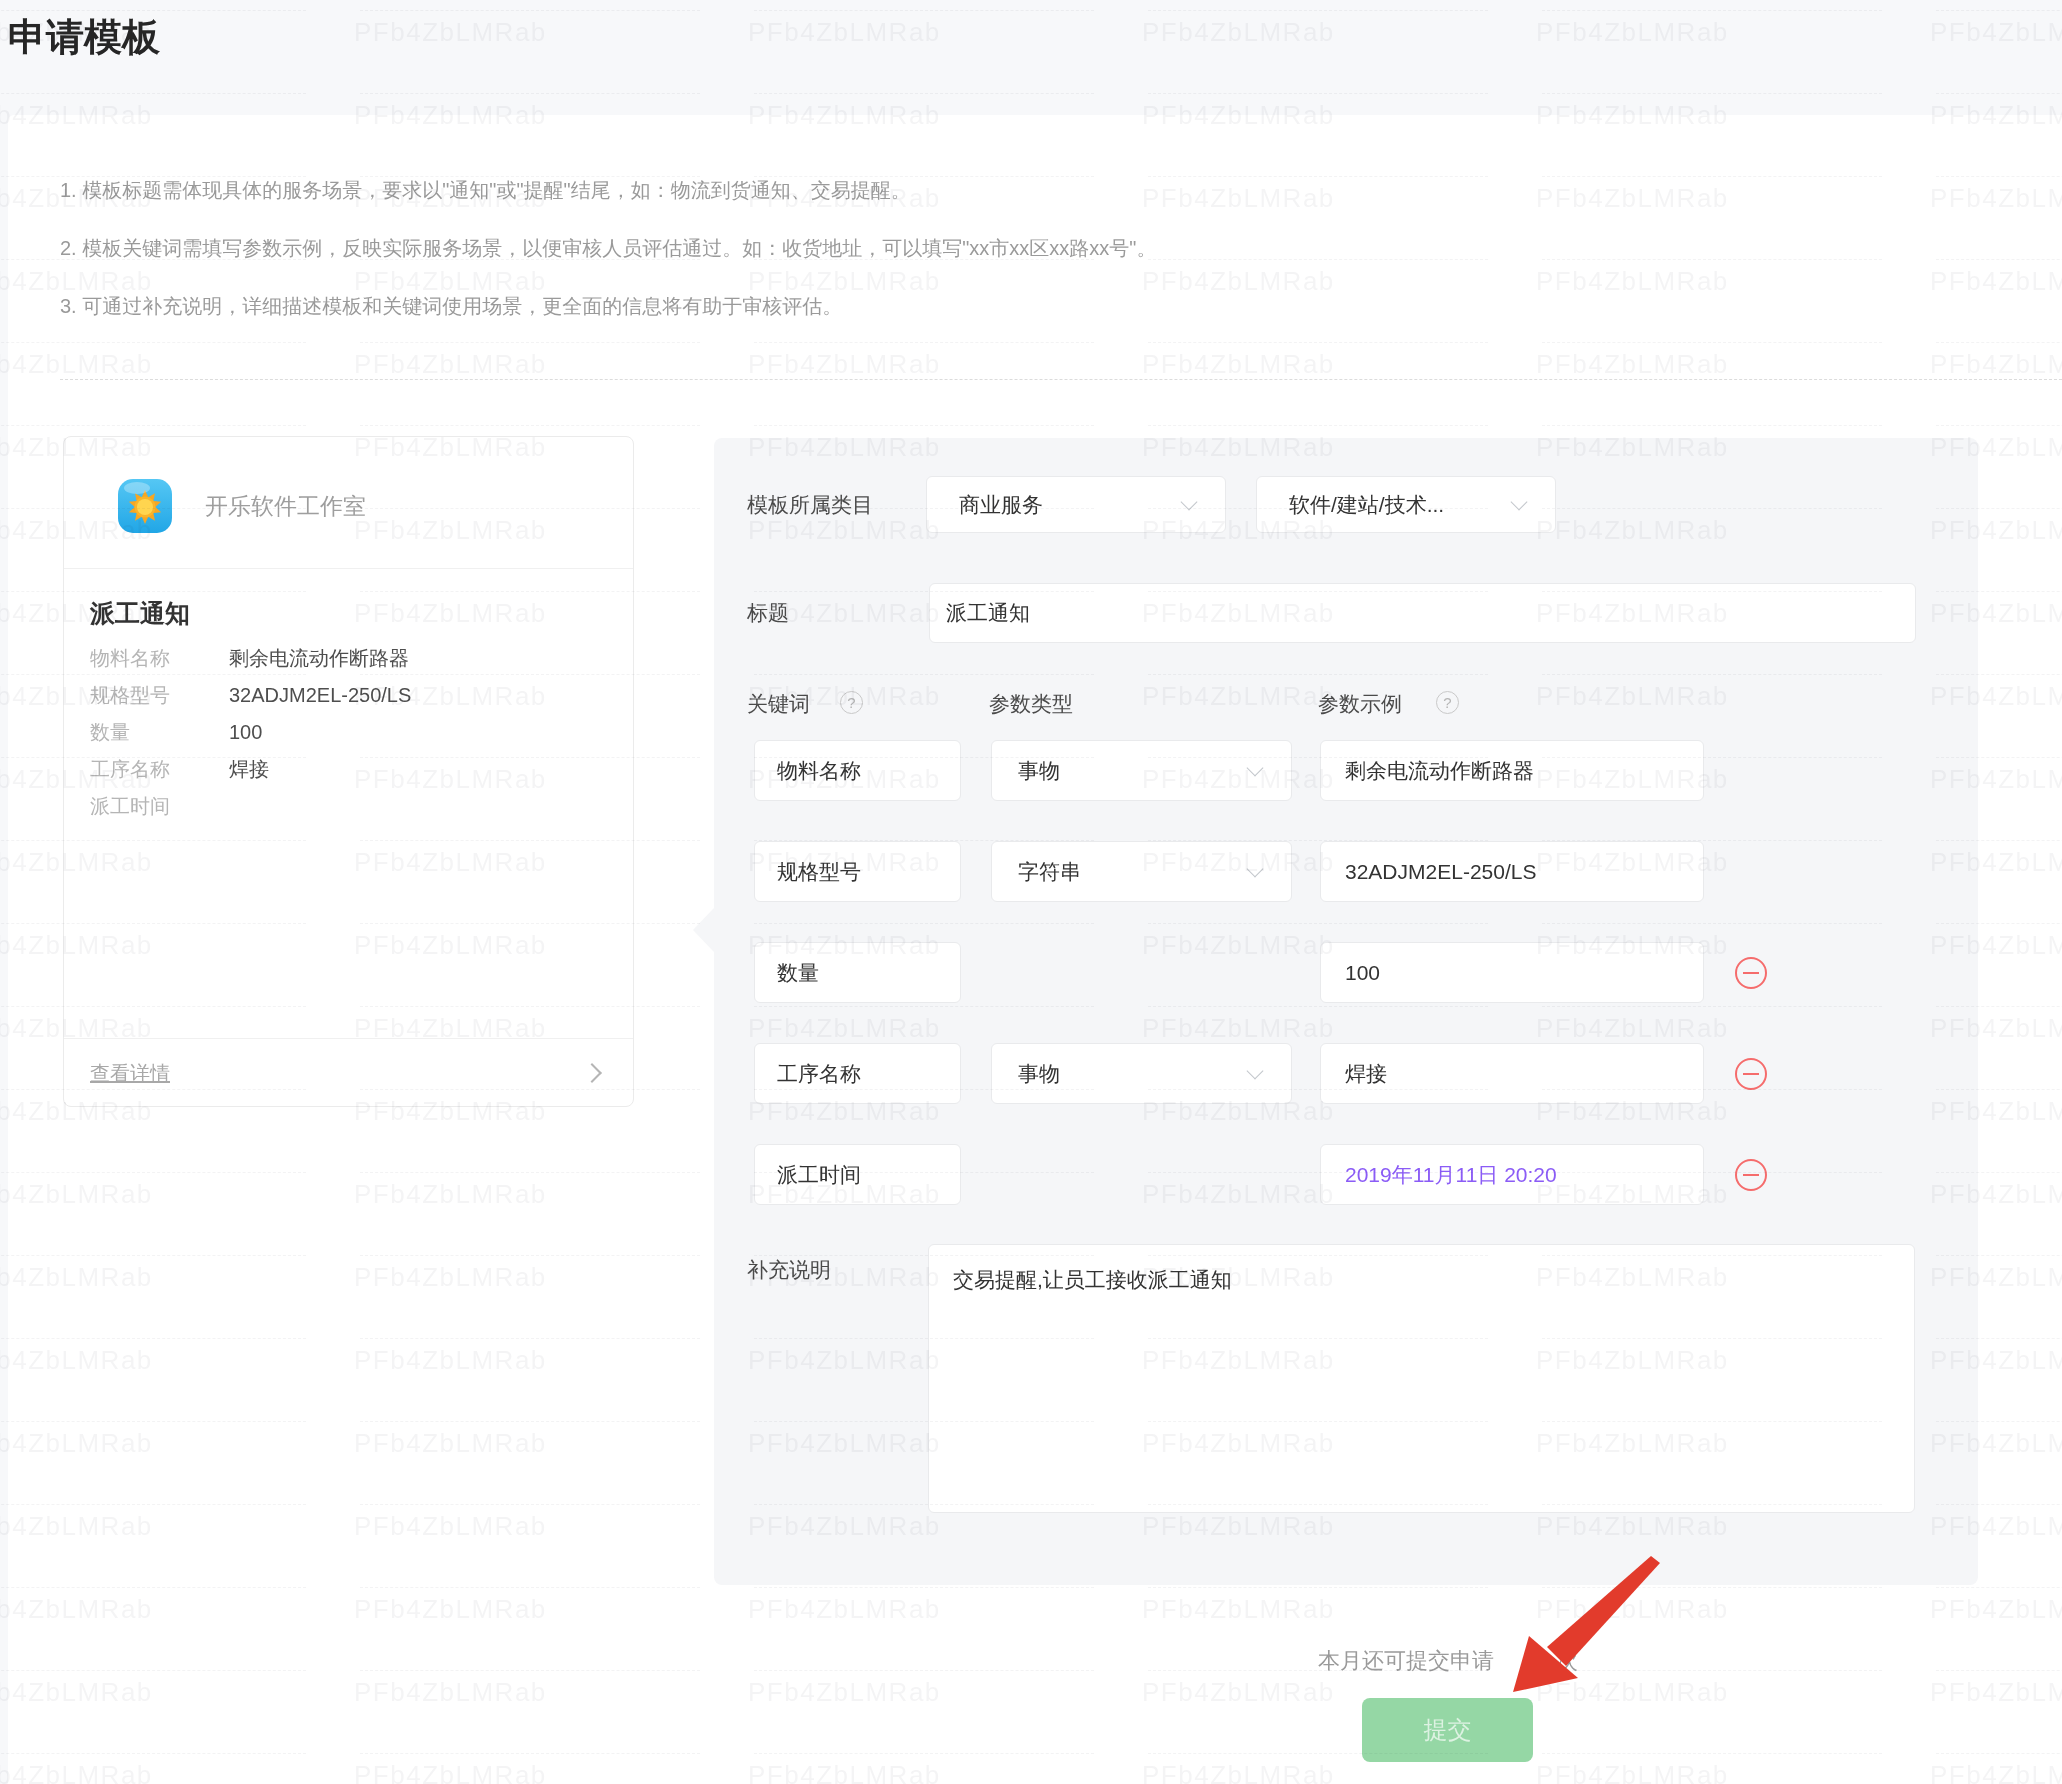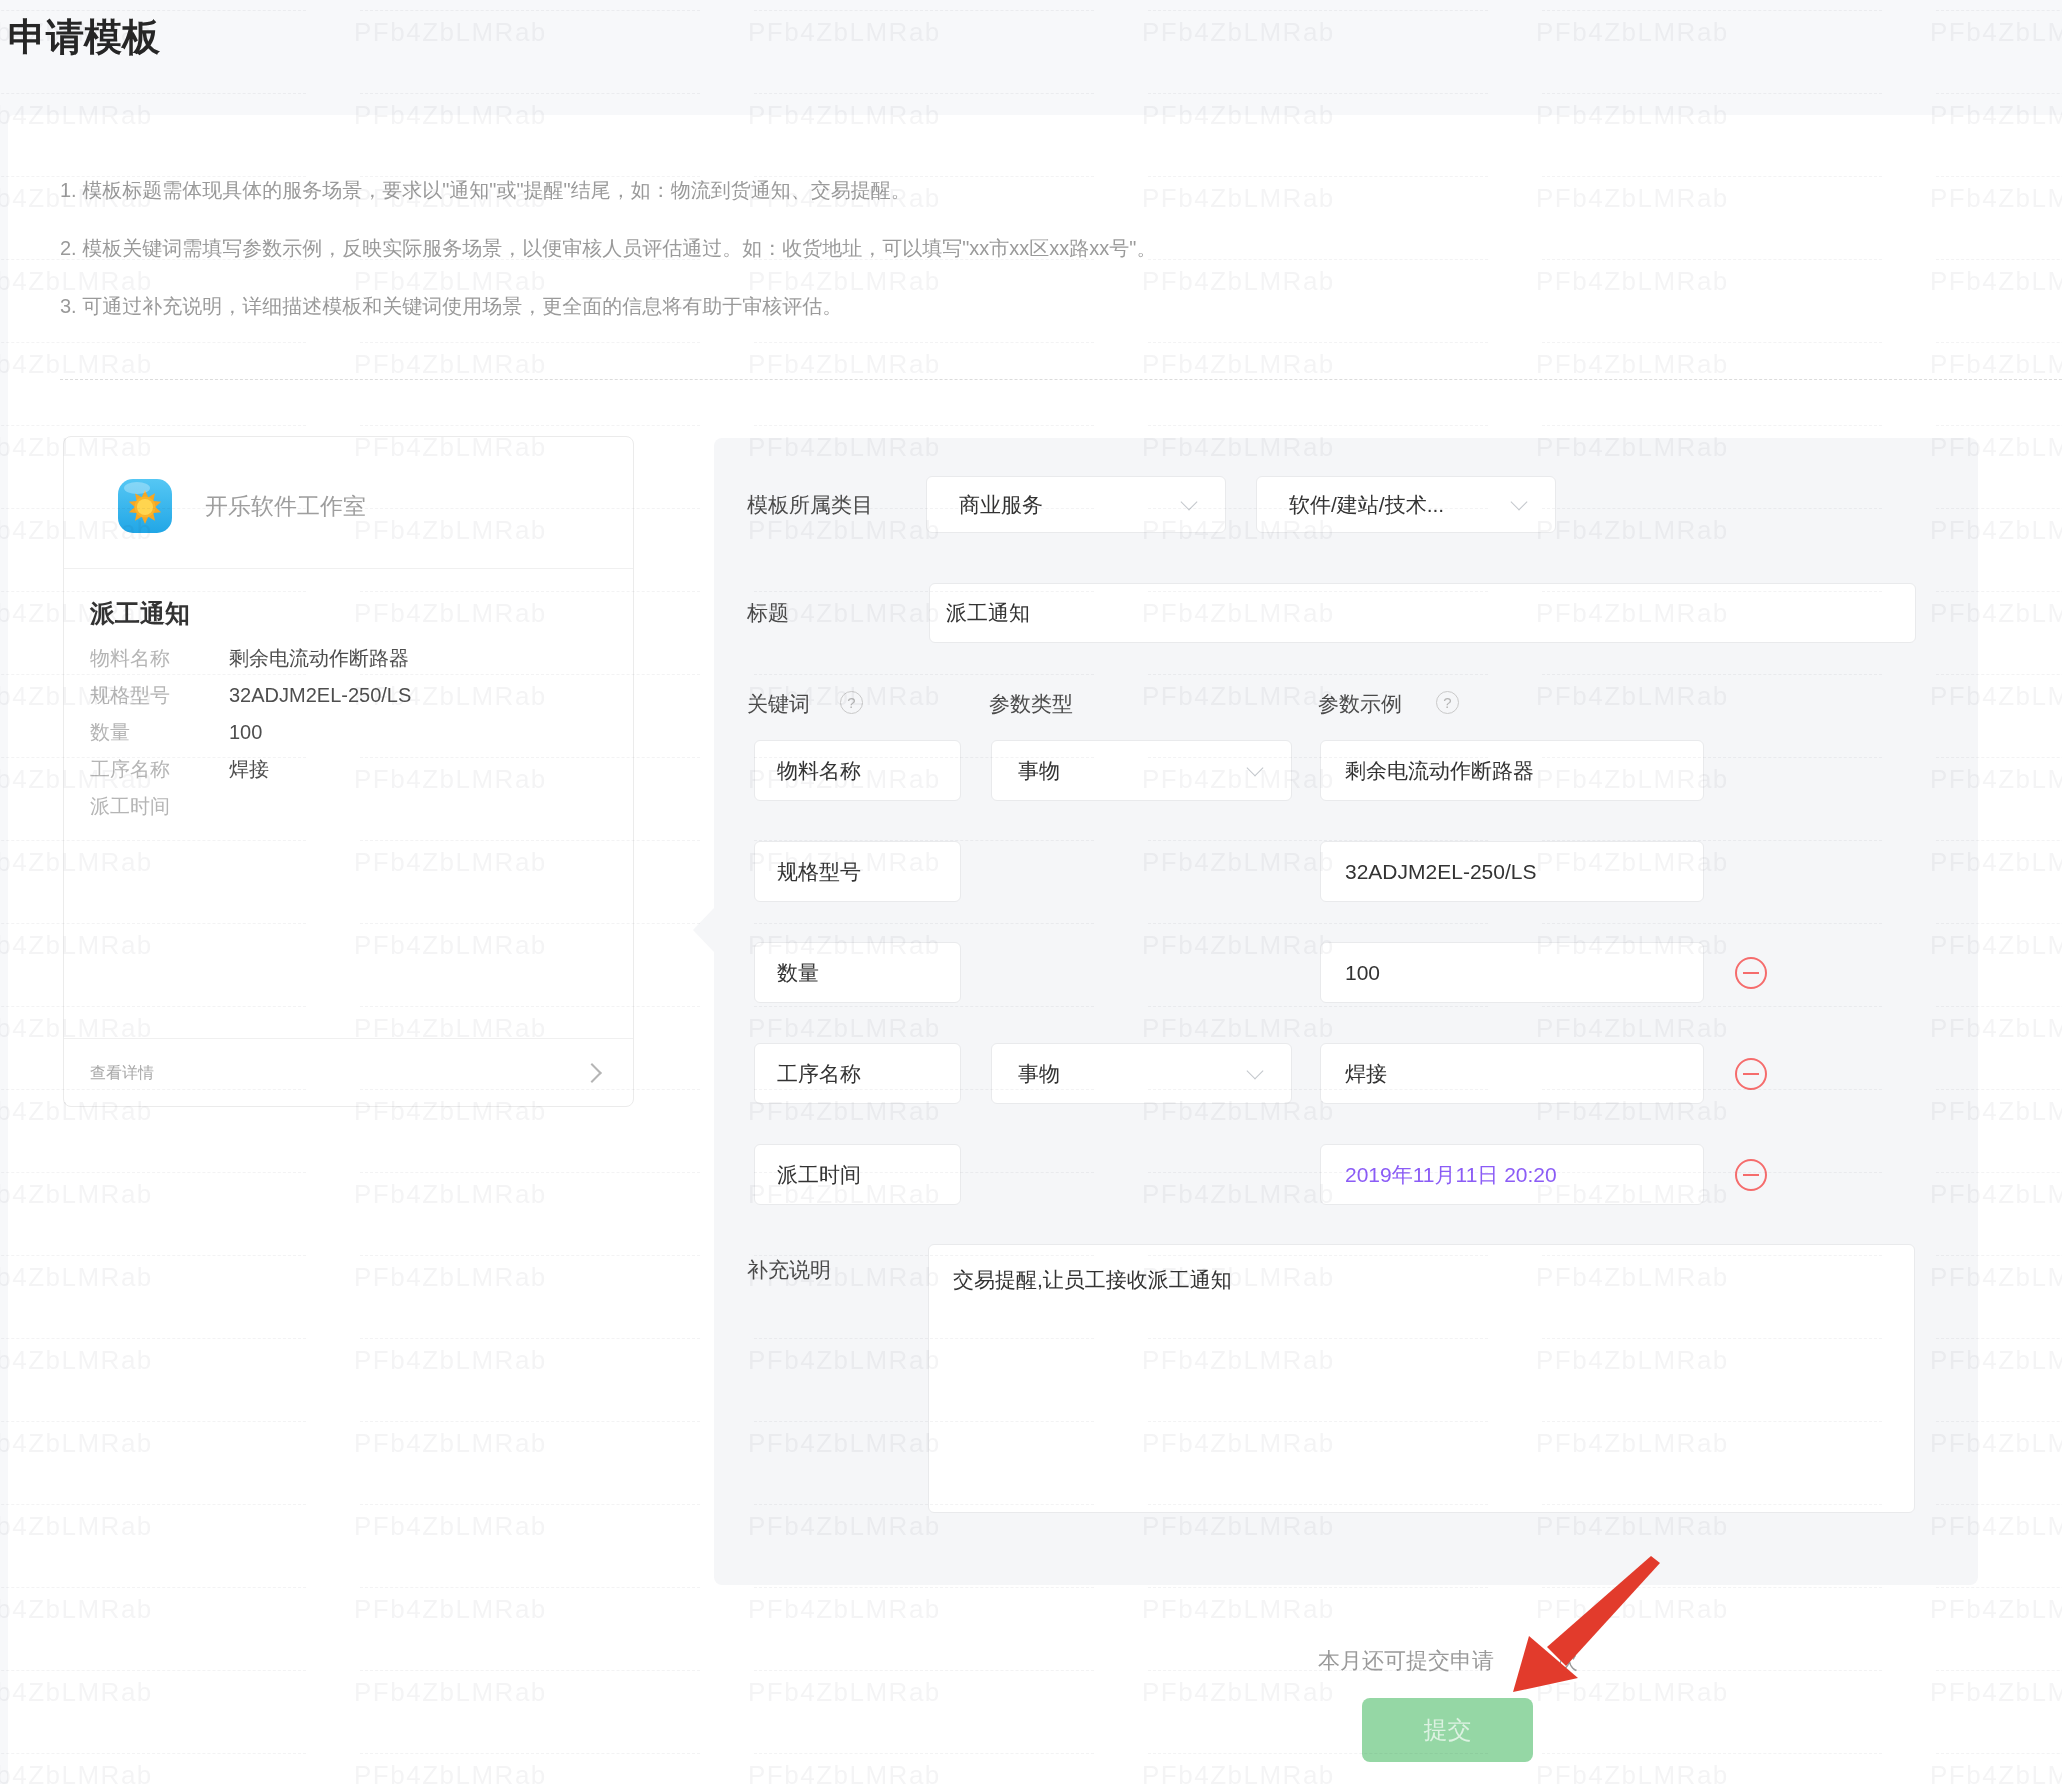"字符串" div.abs { html: none -> <div> <span>字符串</span> <i></i> </div> }
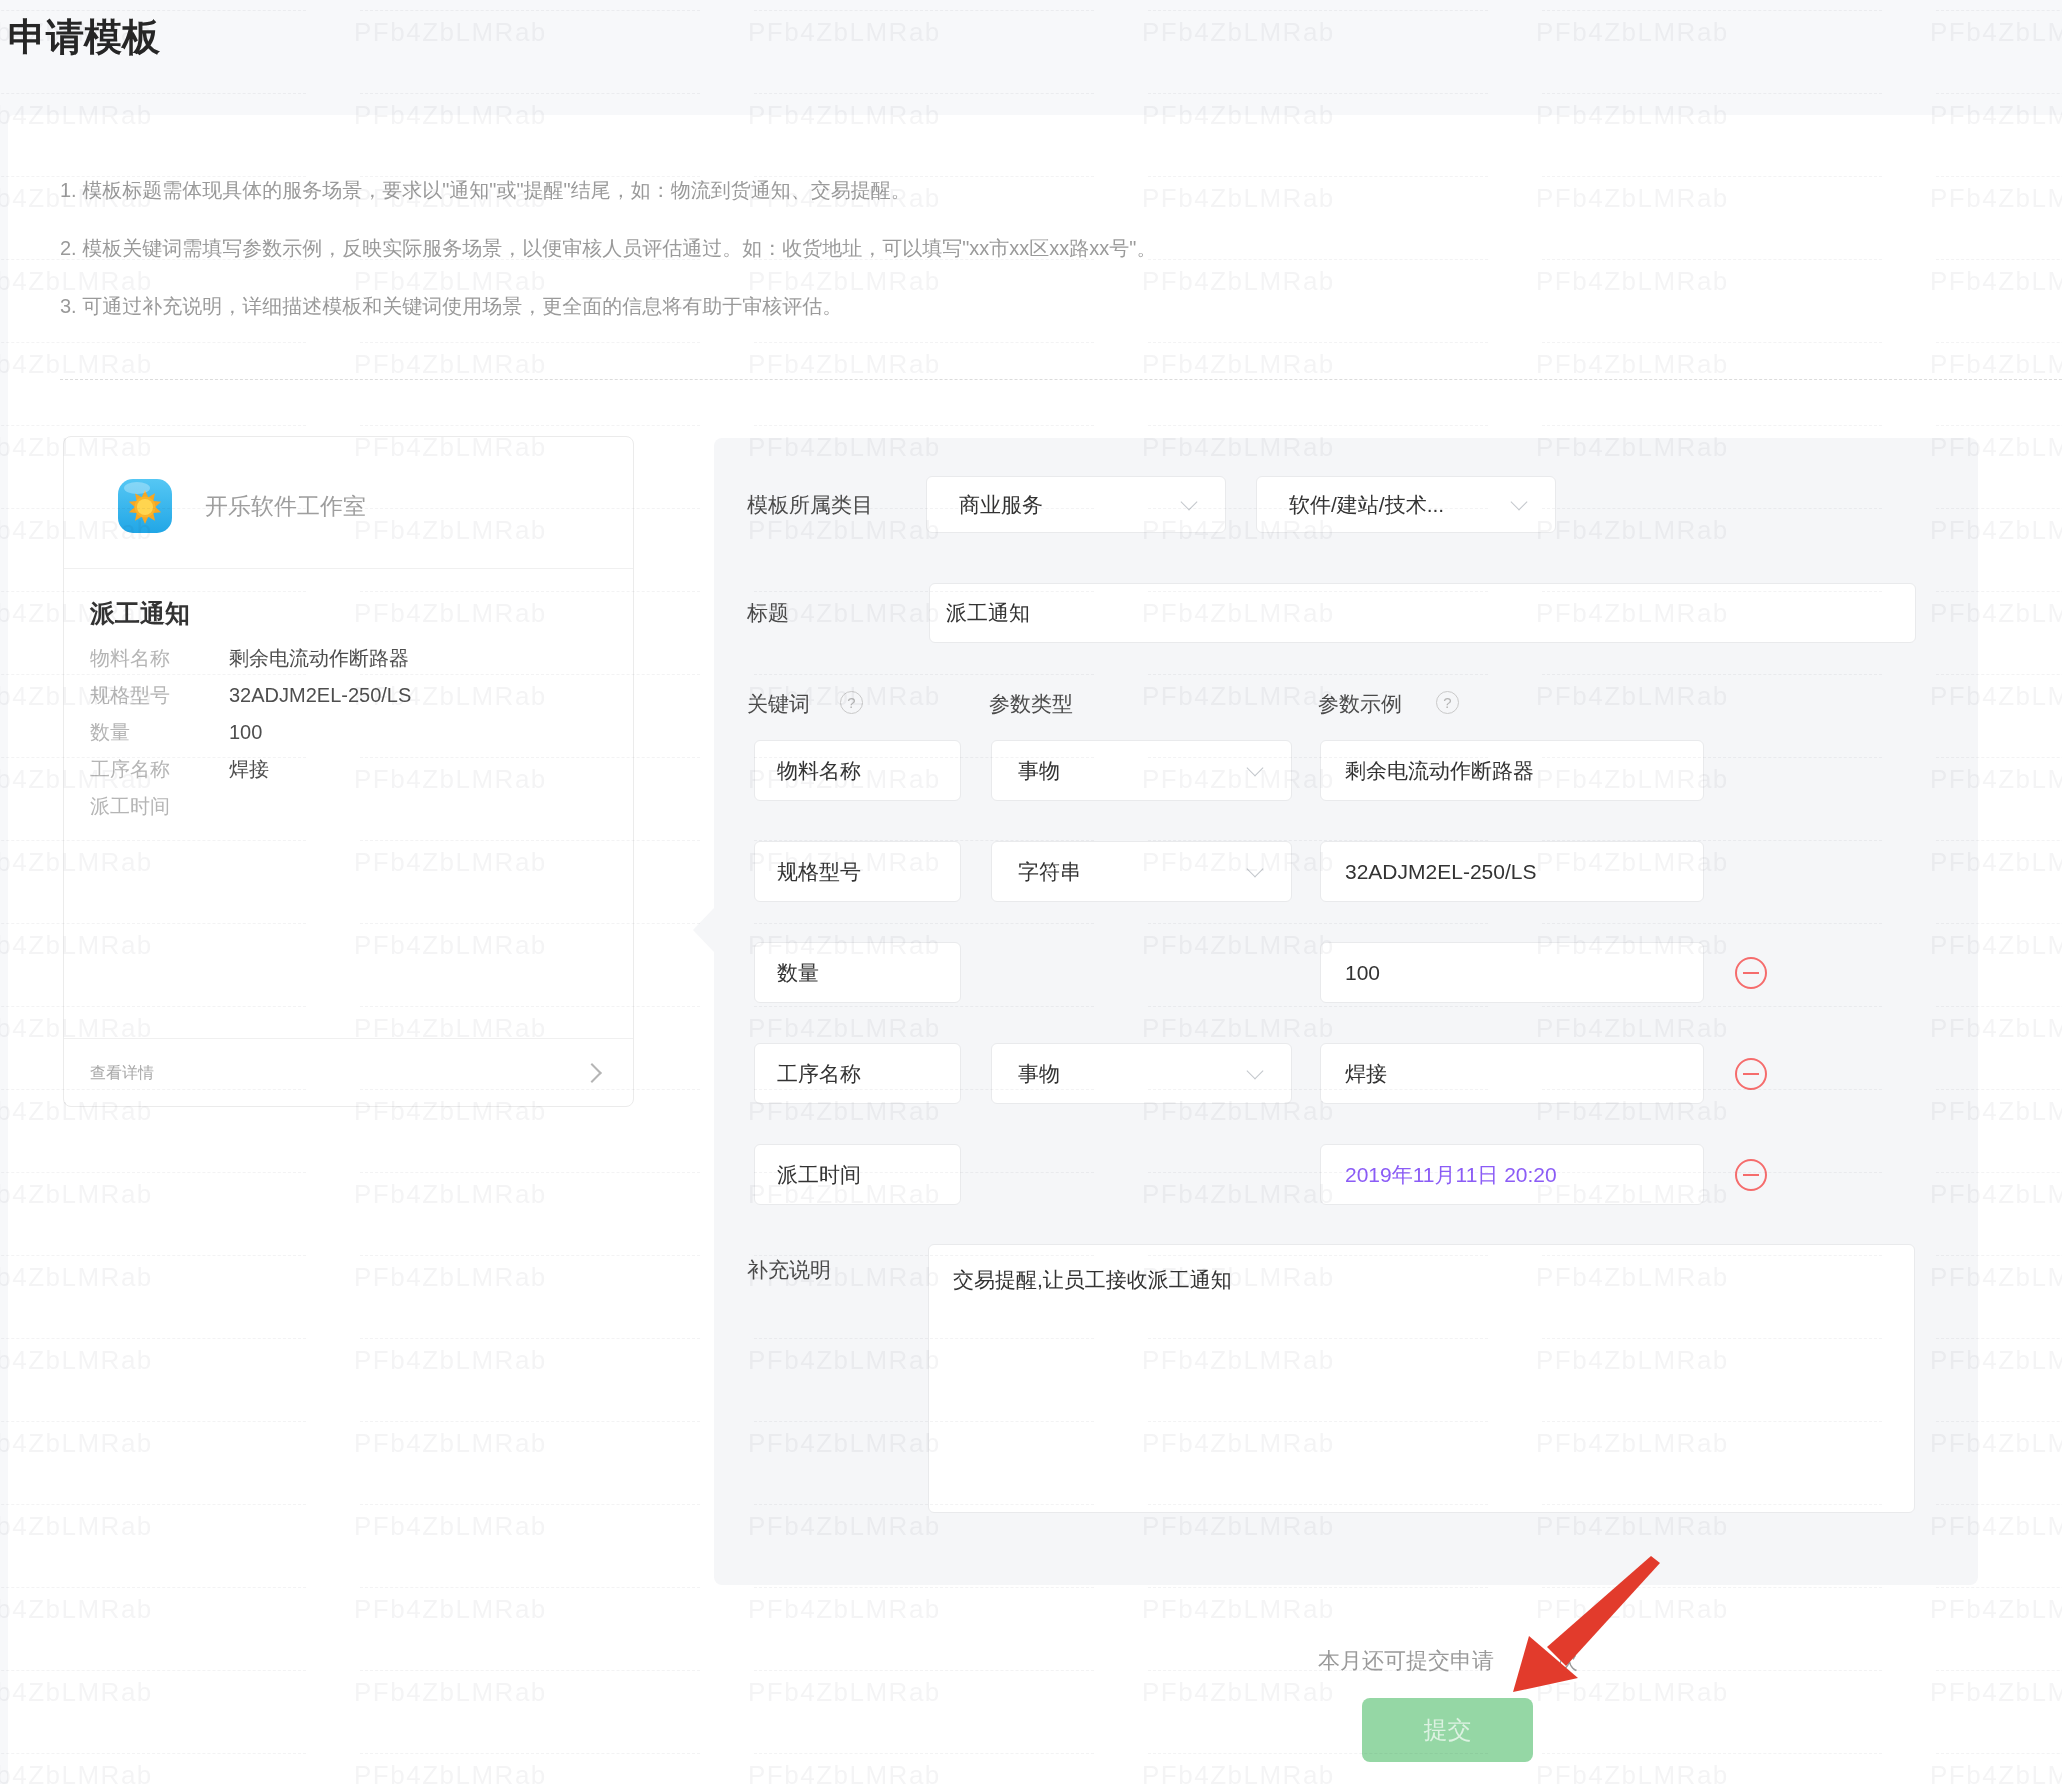"查看详情" .view-detail { font-size: 16px -> 20px; text-decoration: none -> underline }
